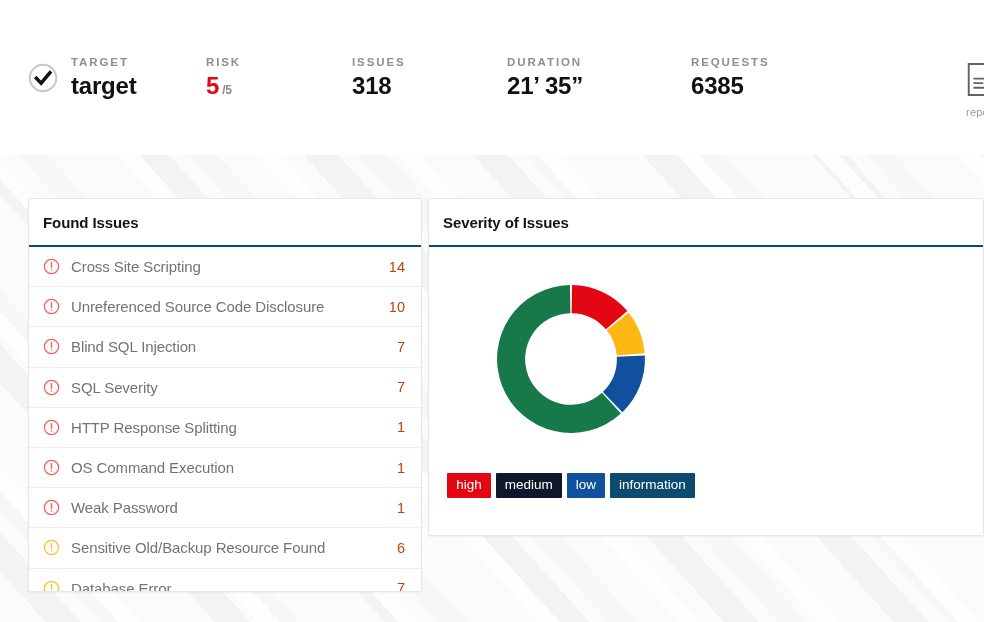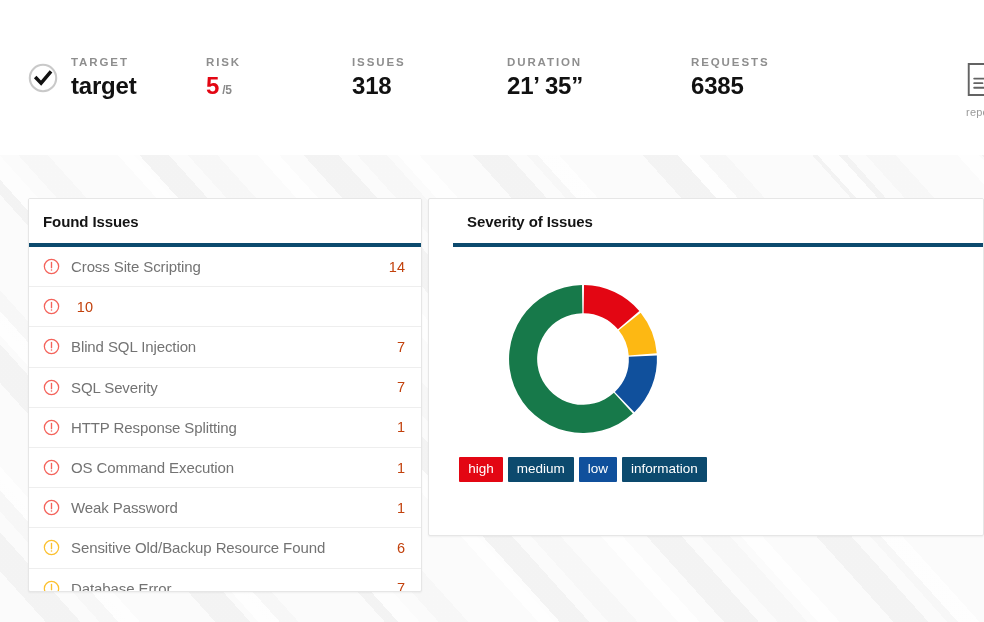"Found Issues" .card-head { border-bottom: 4px solid #0c4a6e -> 2px solid #0c4a6e }
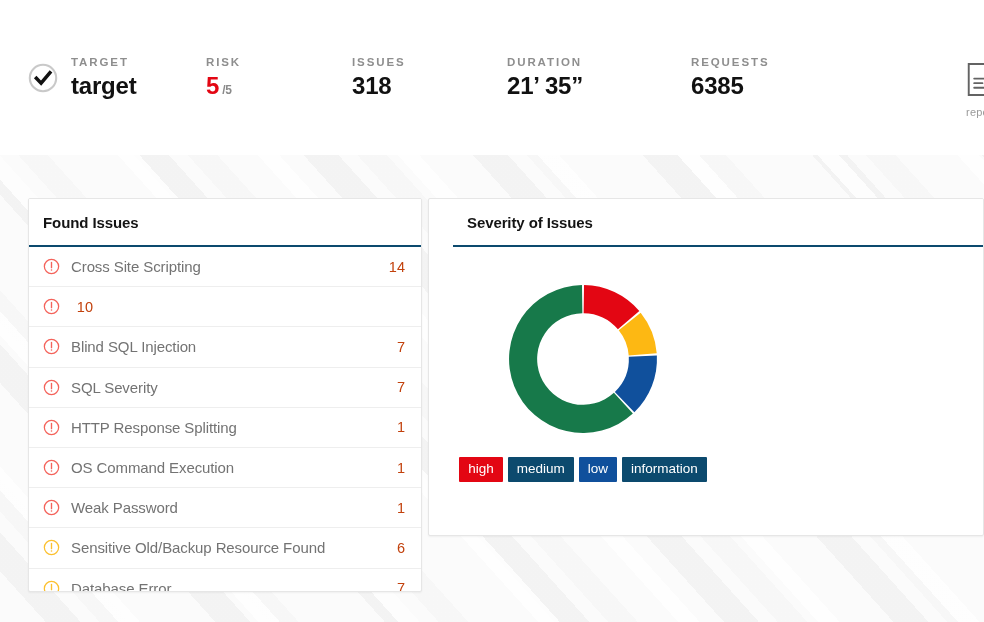"Severity of Issues" .card-chart { padding-left: 24px -> none }
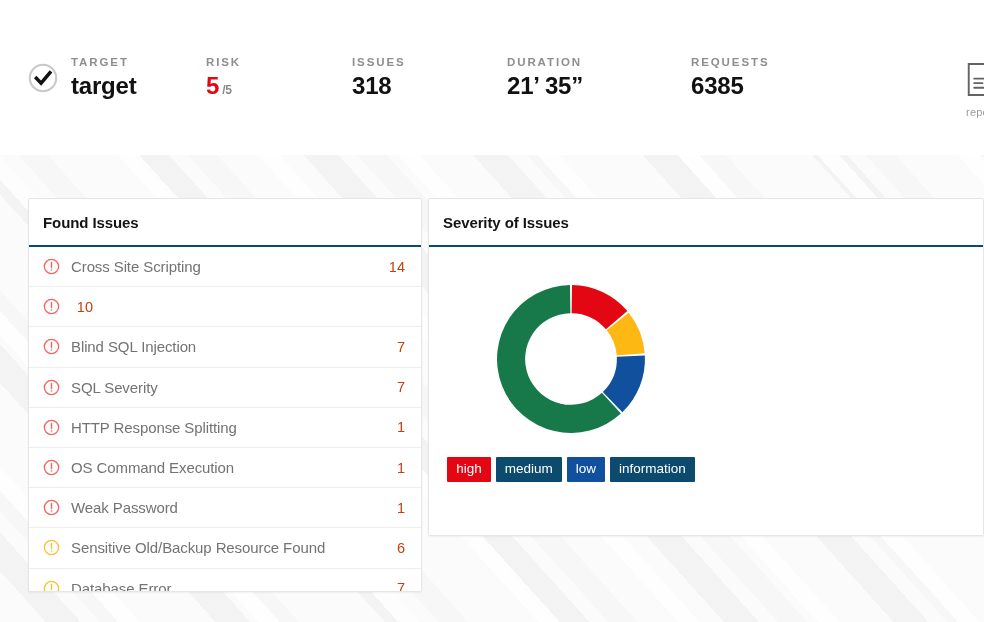"Unreferenced Source Code Disclosure" span.issue-name { html: none -> <span>Unreferenced Source Code Disclosure</span> }
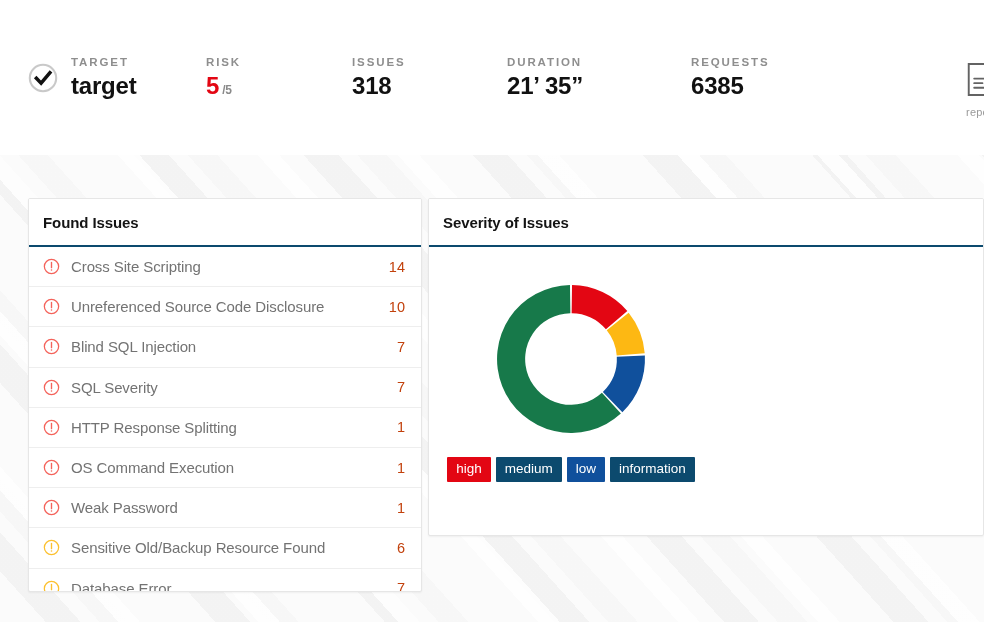"high" .legend { margin-top: 12px -> 28px }
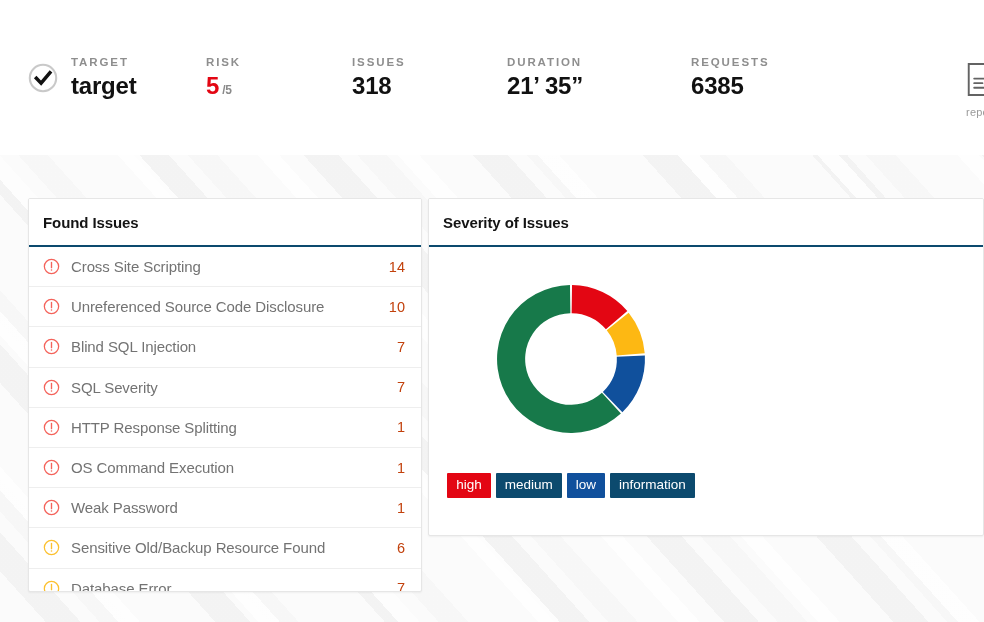"medium" span.legend-chip { background: #0c4a6e -> #0f172a }
